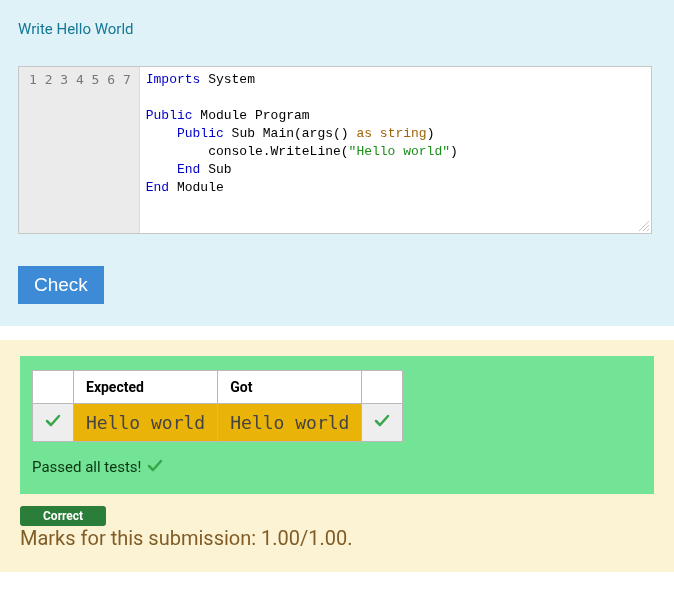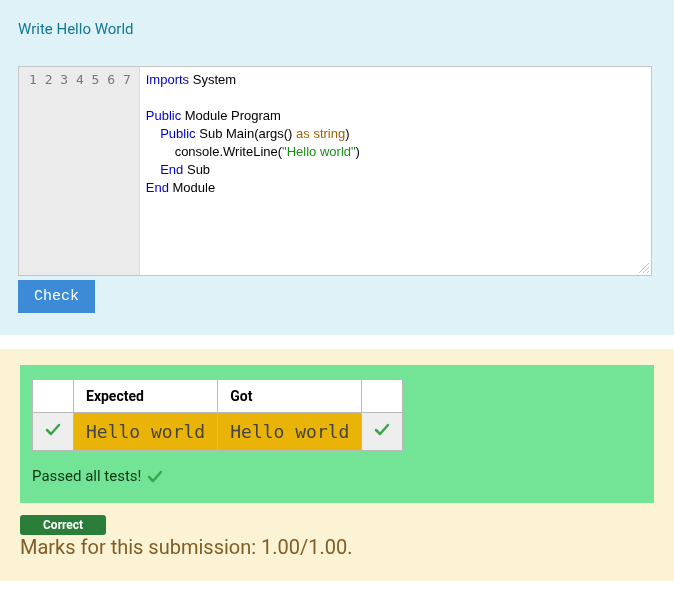"1 2 3 4 5" .editor-wrap { height: 210px -> 168px }
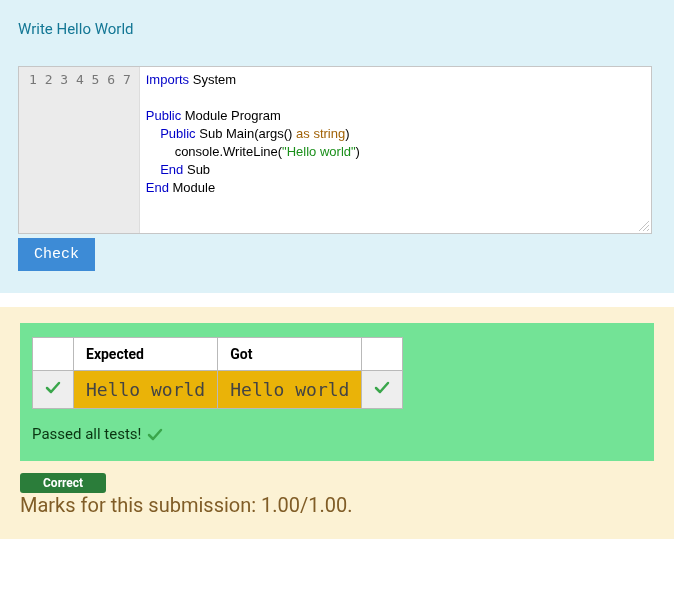"Imports System" .code-area { font-family: Liberation Sans, sans-serif -> Liberation Mono, monospace }
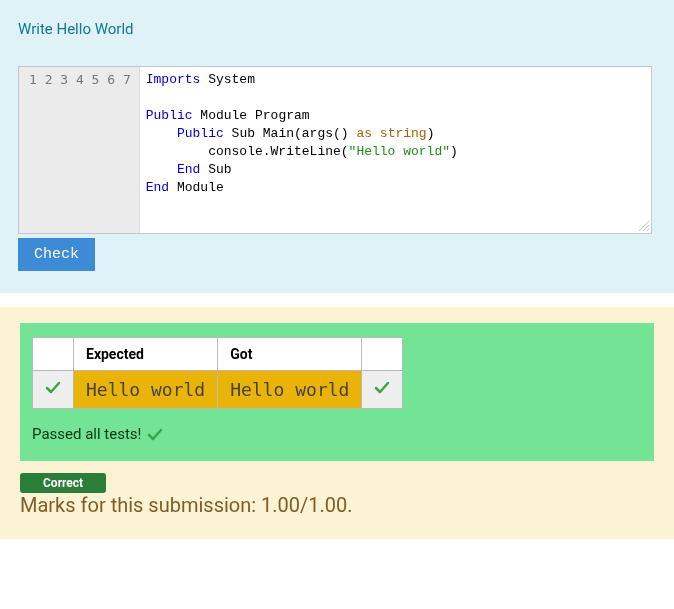"Check" .check-btn { font-family: Liberation Mono, monospace -> none; font-size: 15px -> 19px; margin-top: 4px -> 32px }
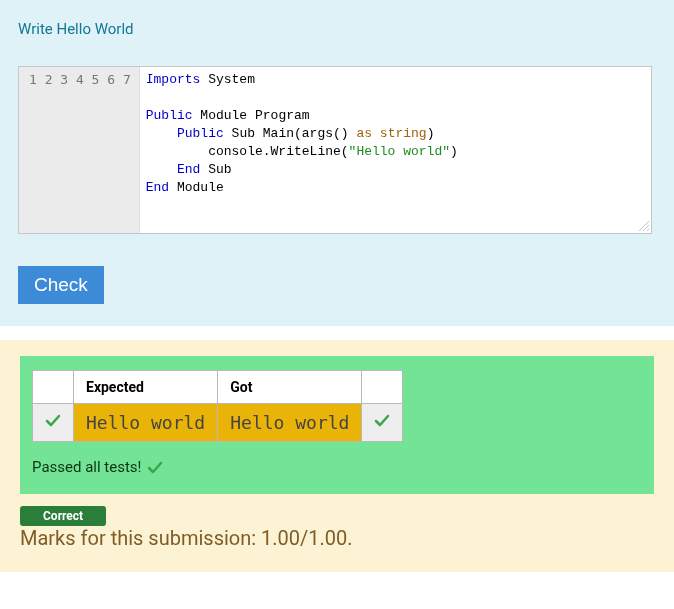"Passed all tests!" .passed-line { align-items: flex-end -> flex-start }
